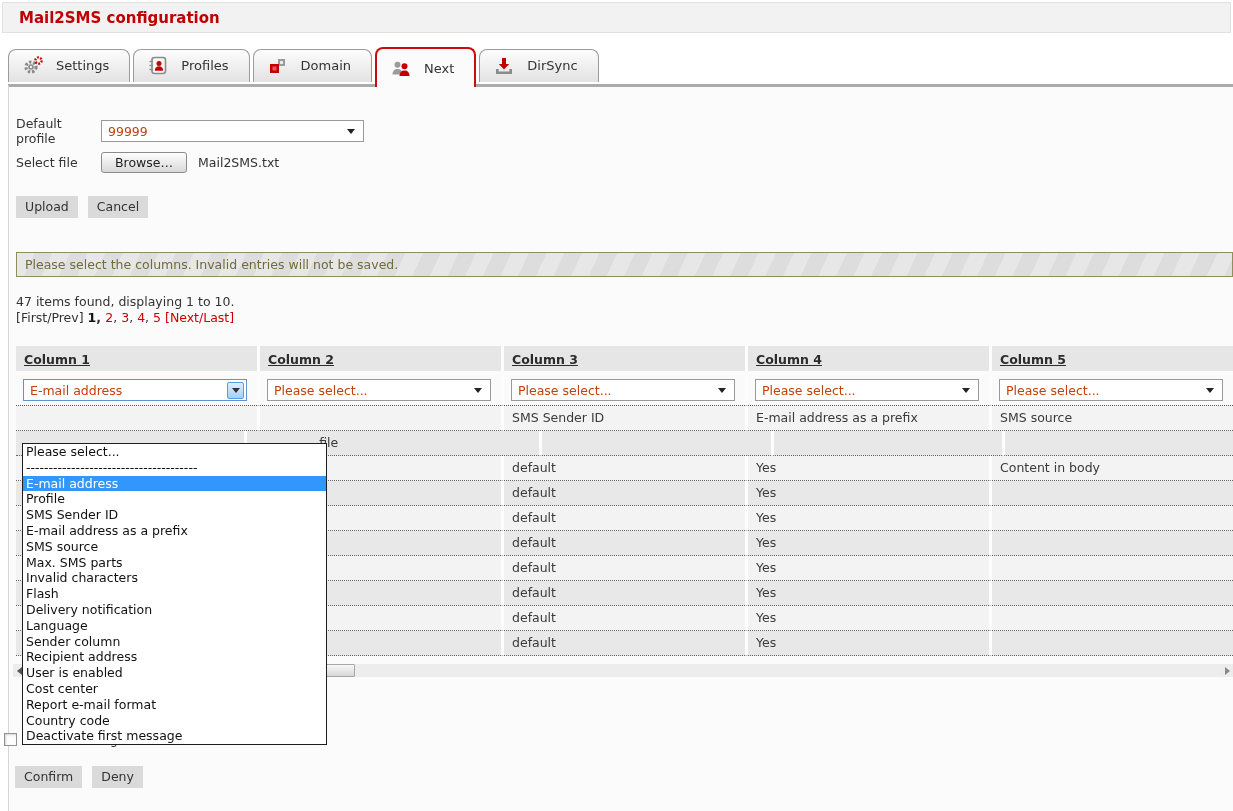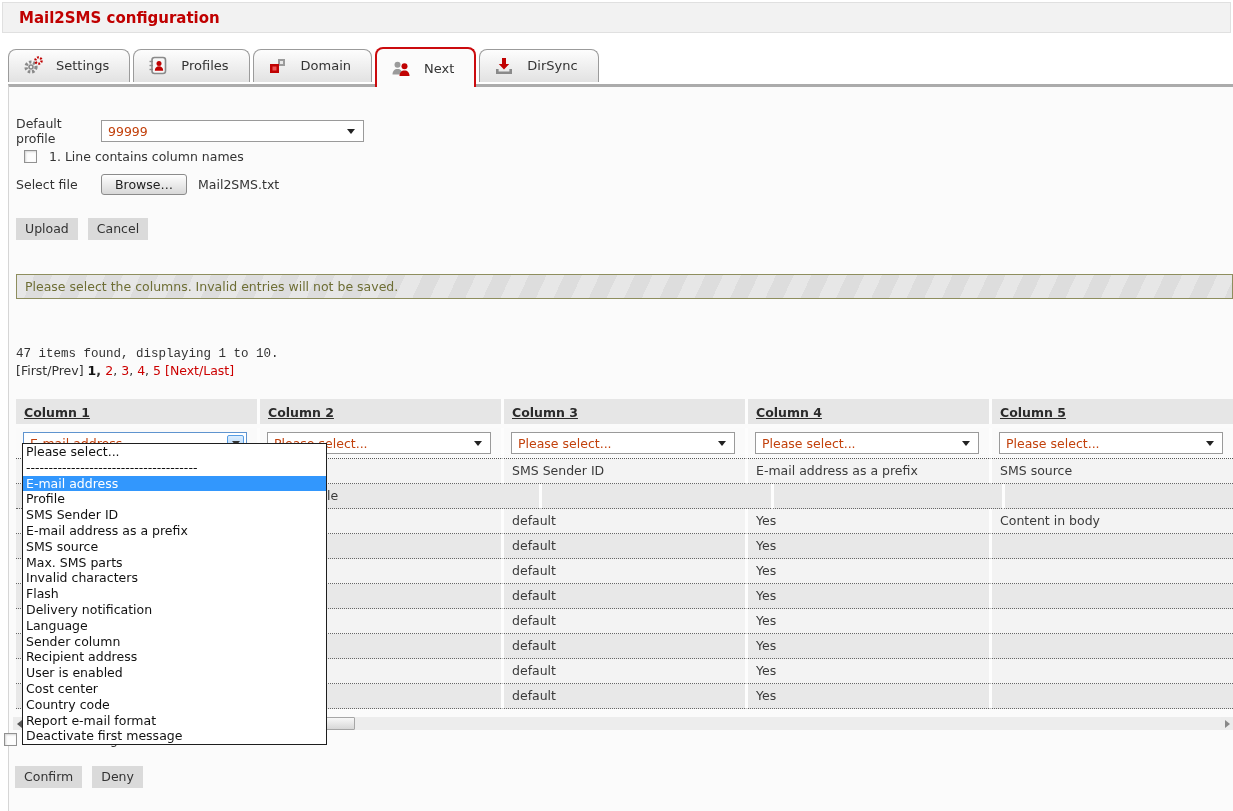"1. Line contains column names" div.frow { html: <div> <span></span> <span>1. Line contains column names</span> </div> -> none }
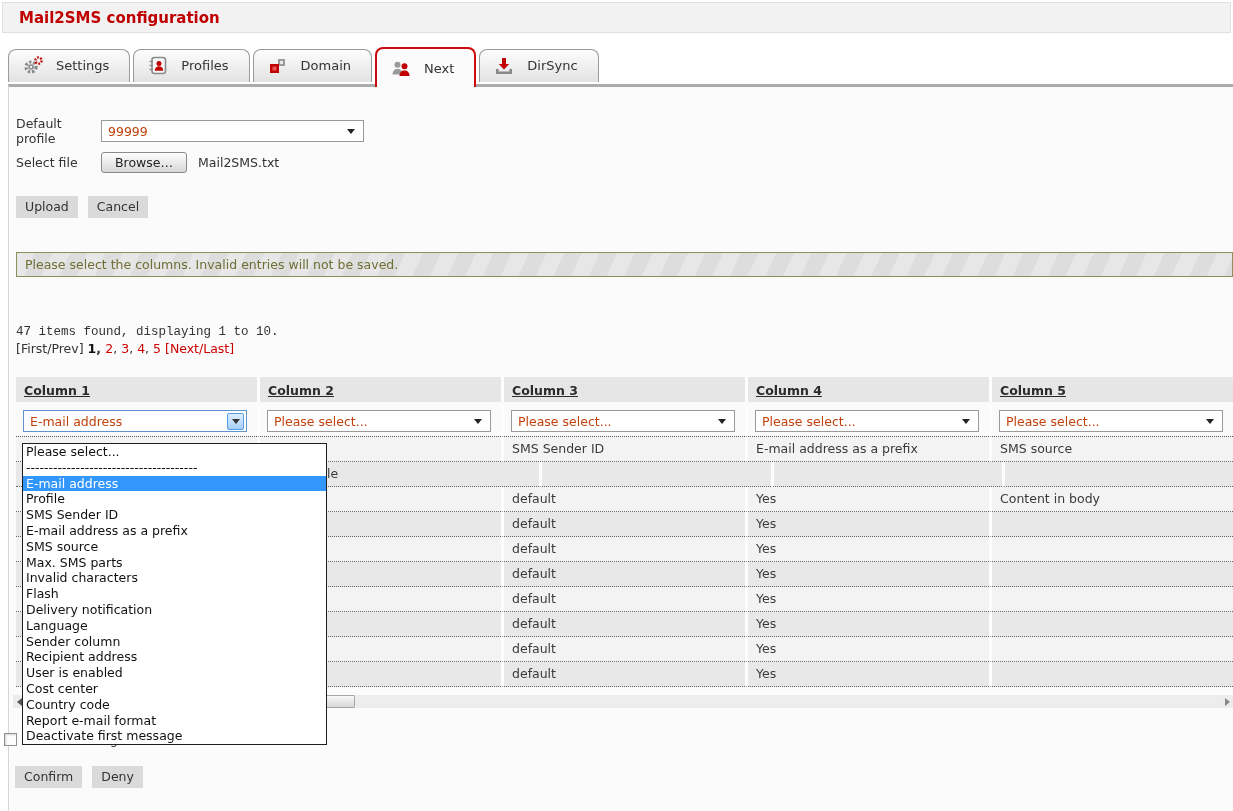"47 items found, displaying 1" .summary { font-family: Liberation Mono, monospace -> none; margin-top: 48px -> 17px }
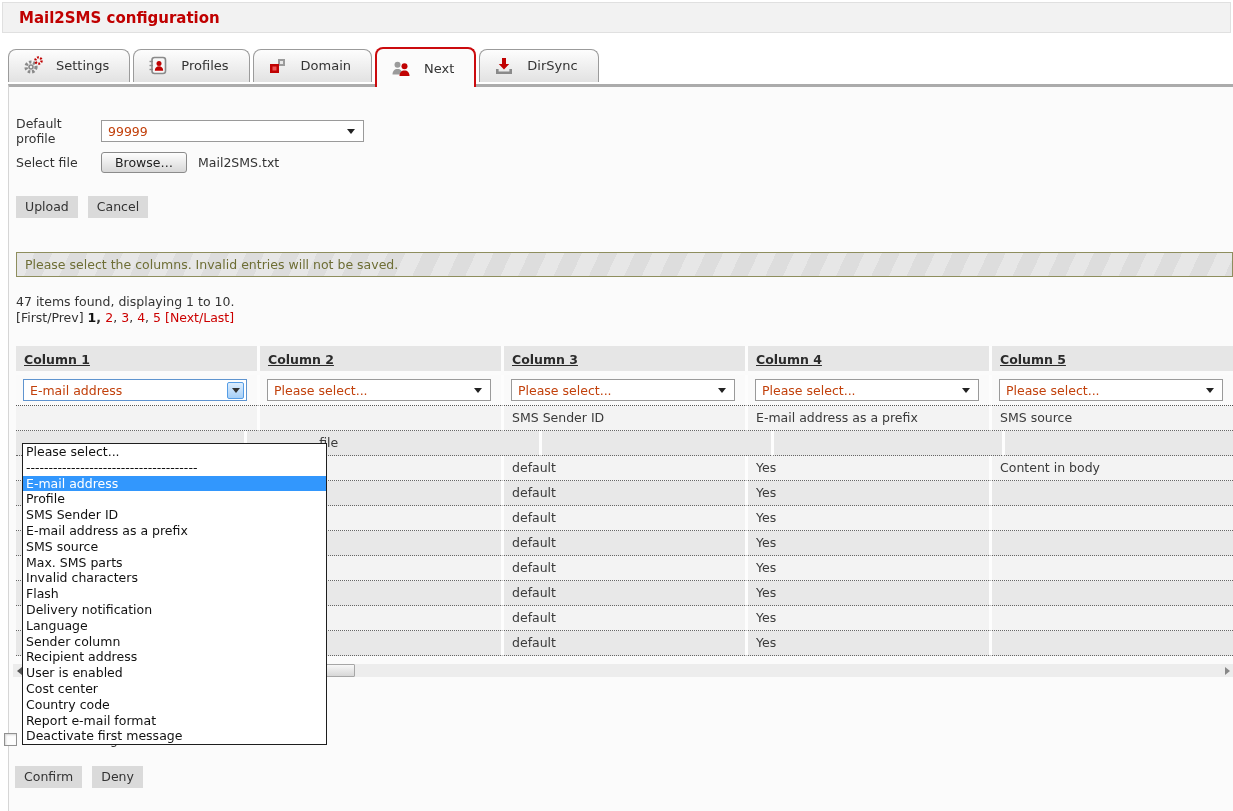"Country code" div.dd-item { order: before "Report e-mail format" -> after "Report e-mail format" }
